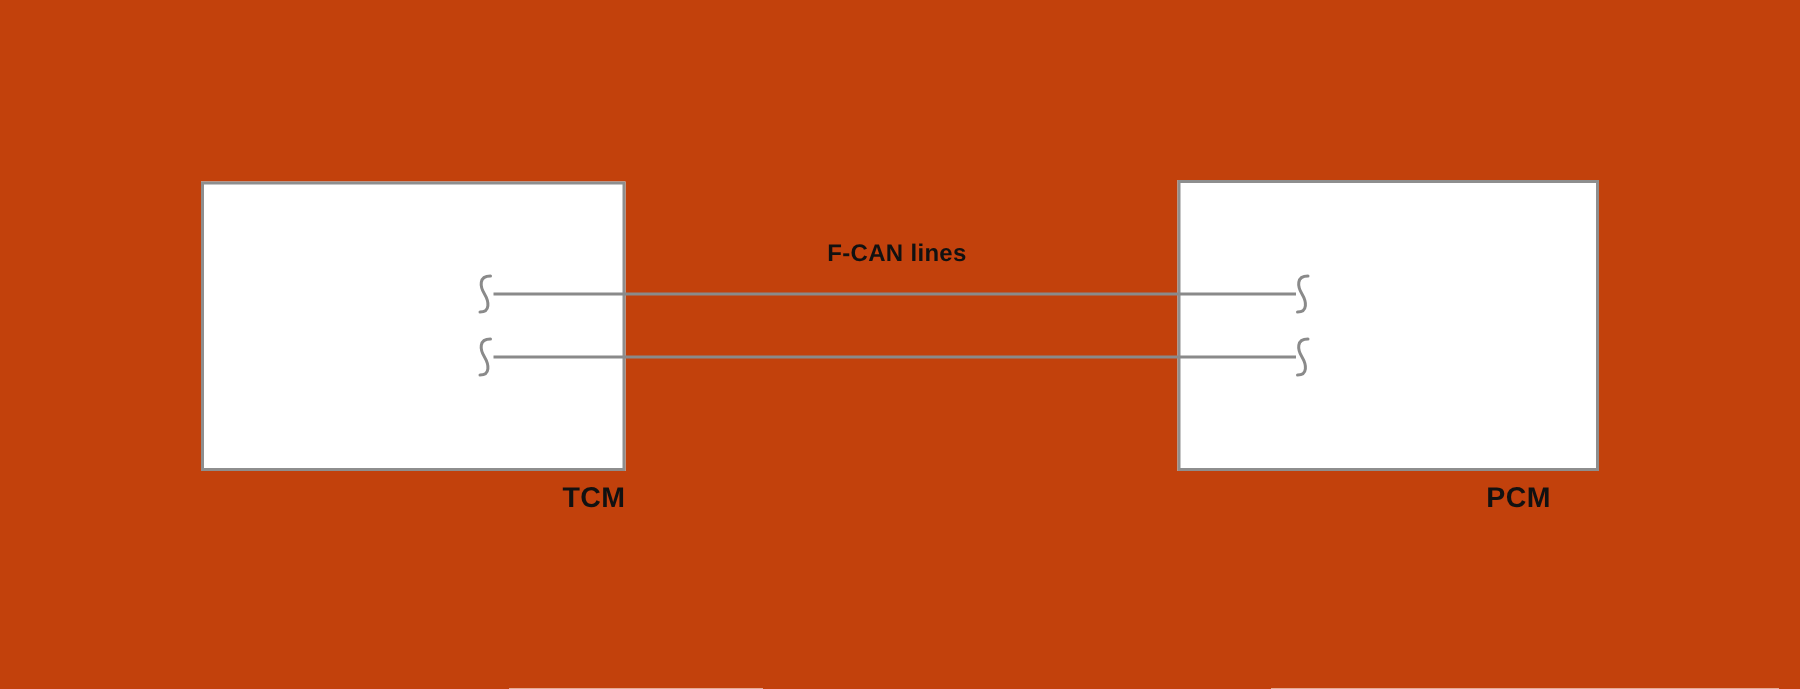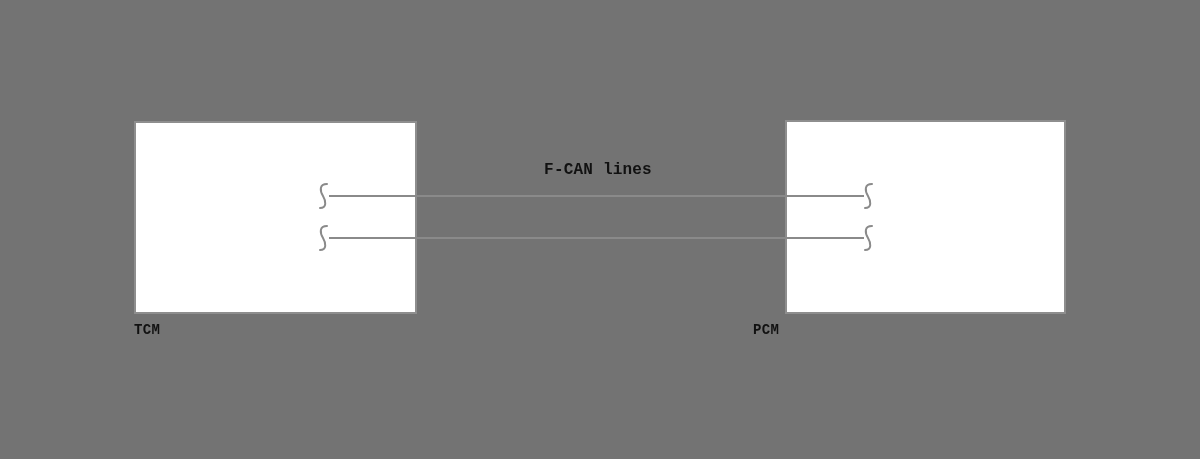"F-CAN lines" #canvas { background: #737373 -> #c2410c; font-family: Liberation Mono, monospace -> none }
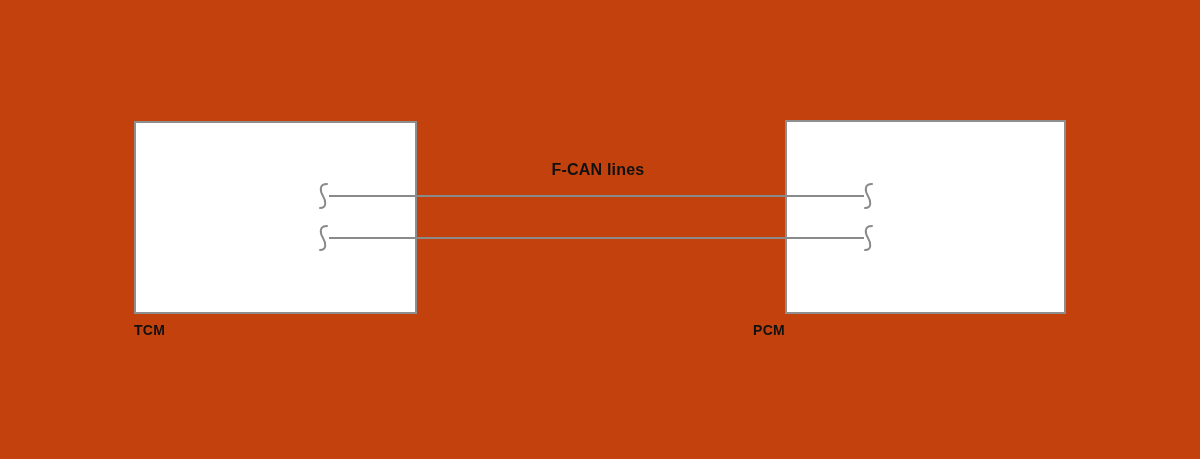"TCM" .module-label { font-size: 14px -> 19px; text-align: left -> right }
